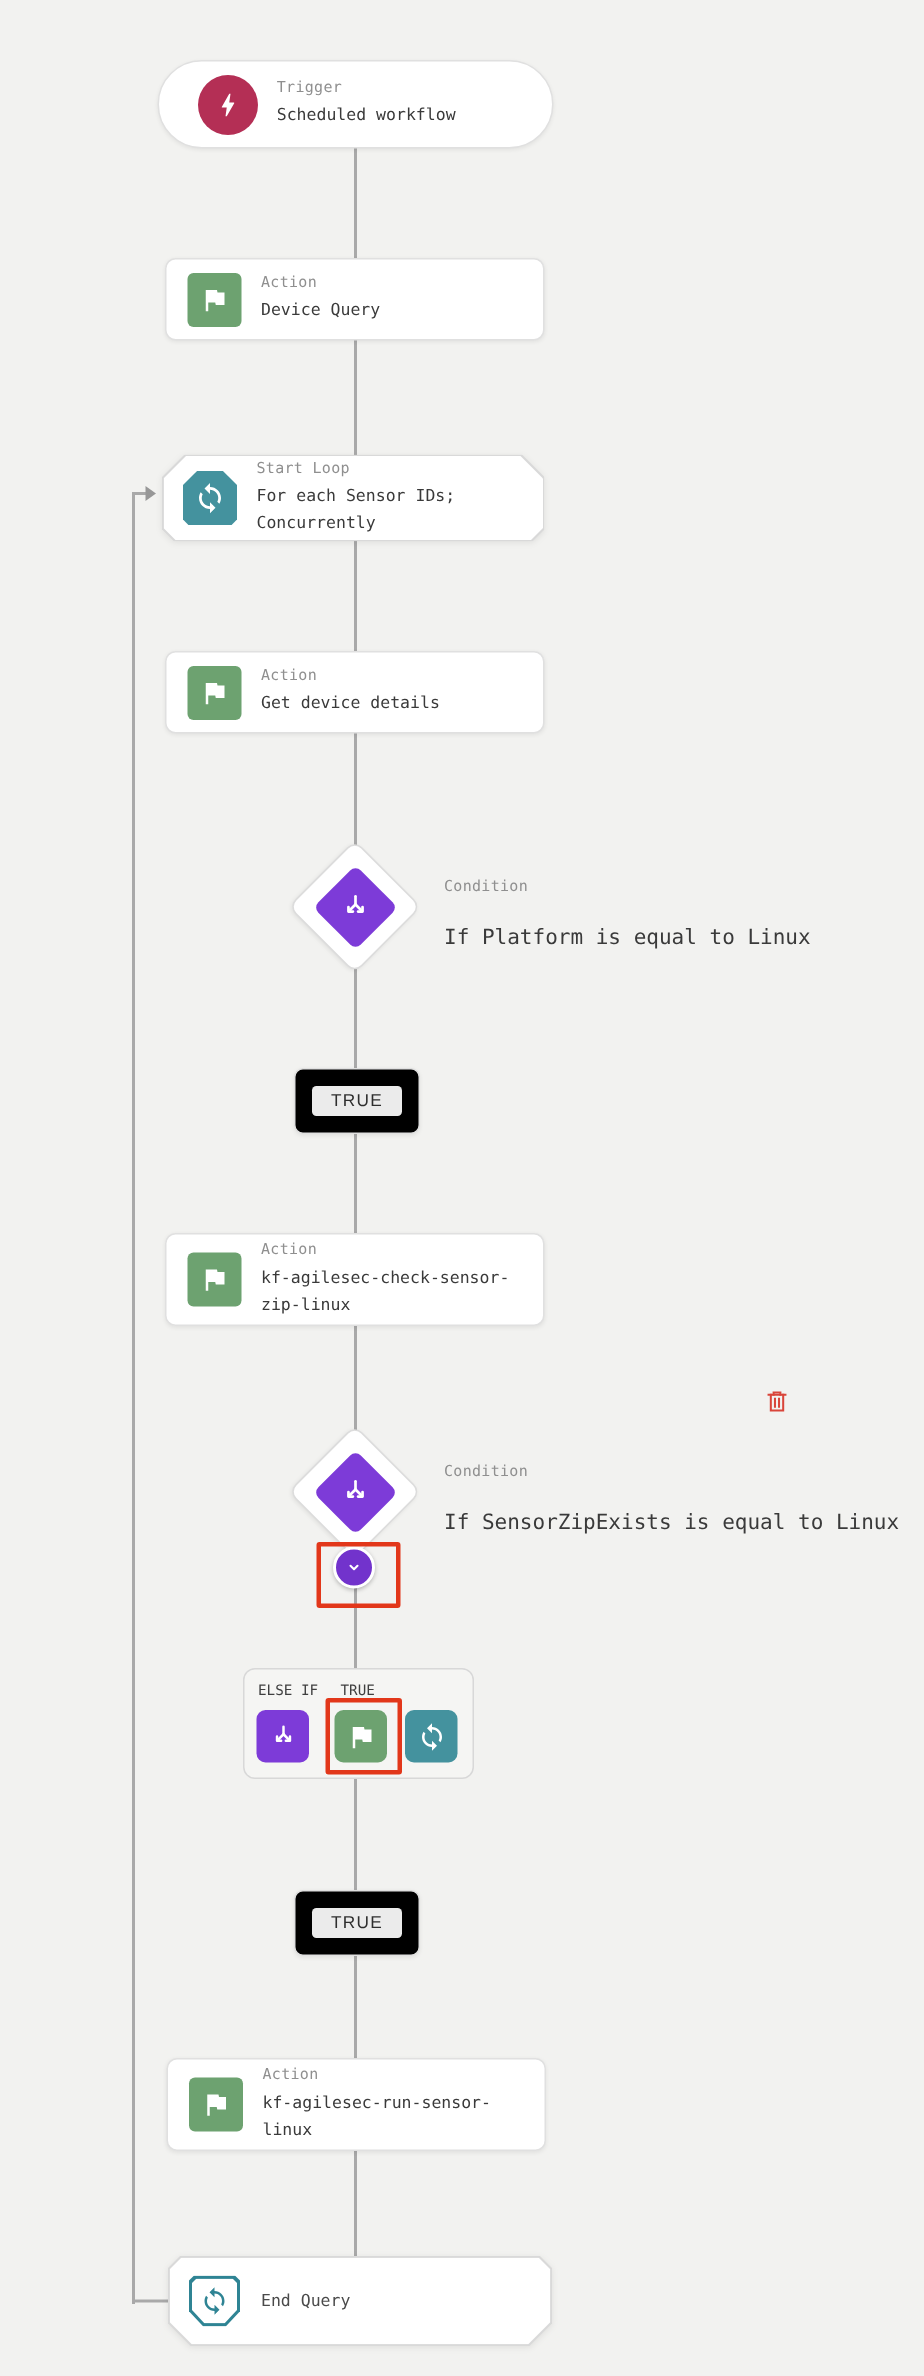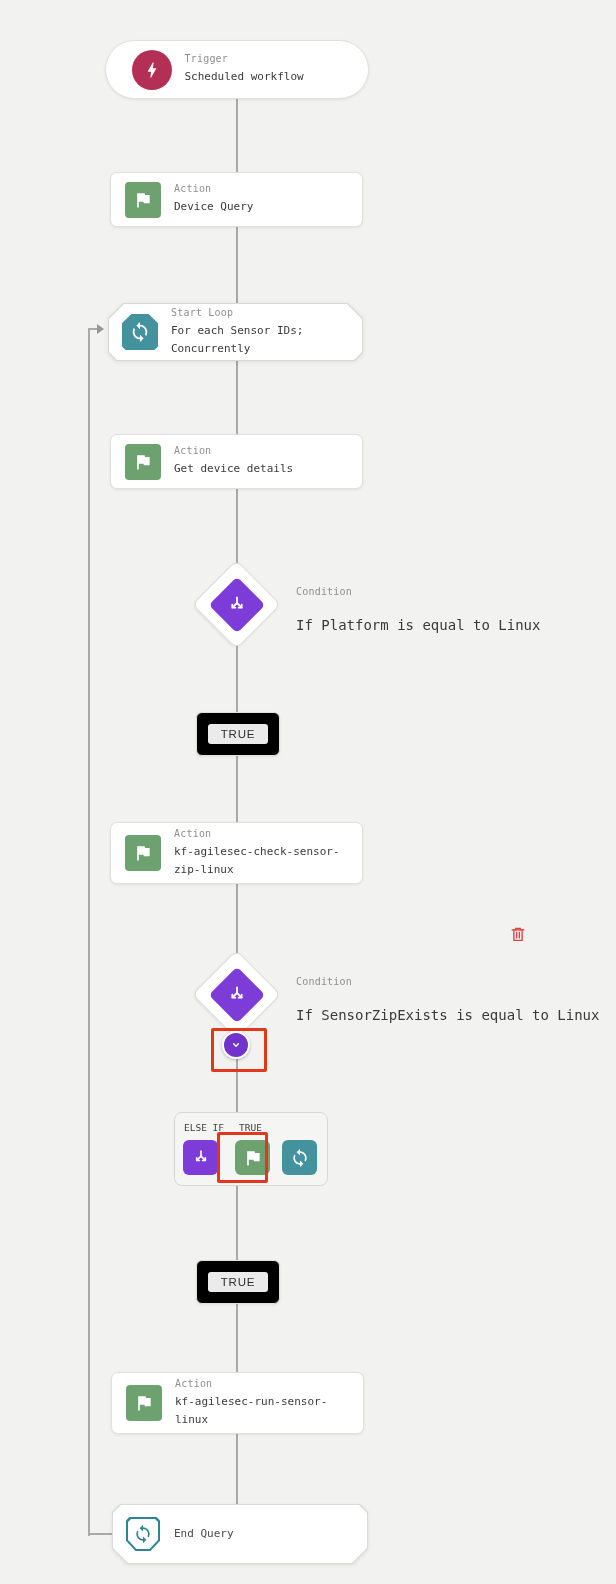"ELSE IF" div.branch-panel { left: 174px -> 162px }
